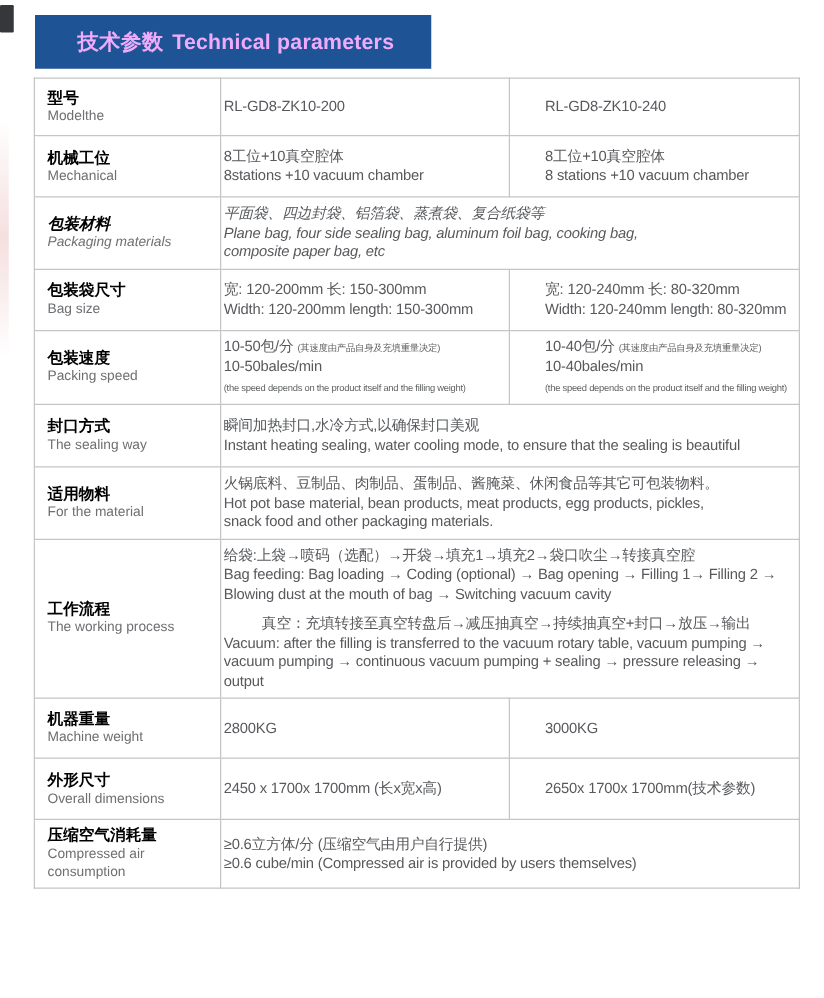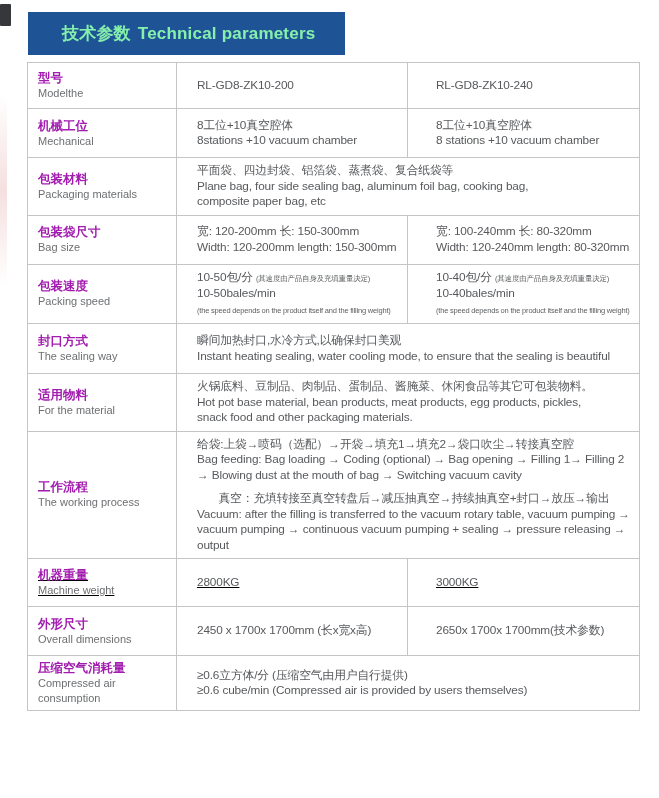"技术参数" .banner { color: #86efac -> #f0abfc }
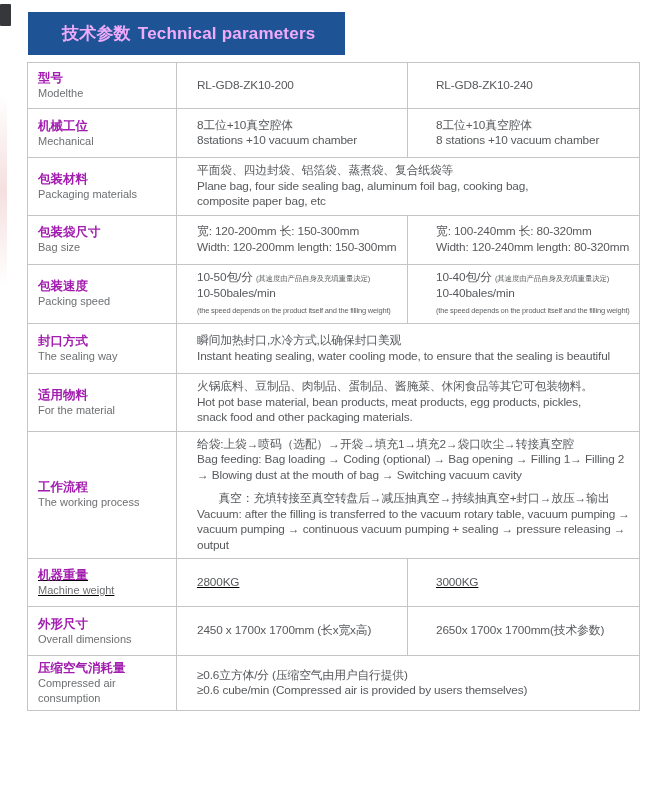"型号" .lzh { color: #a21caf -> #000000 }
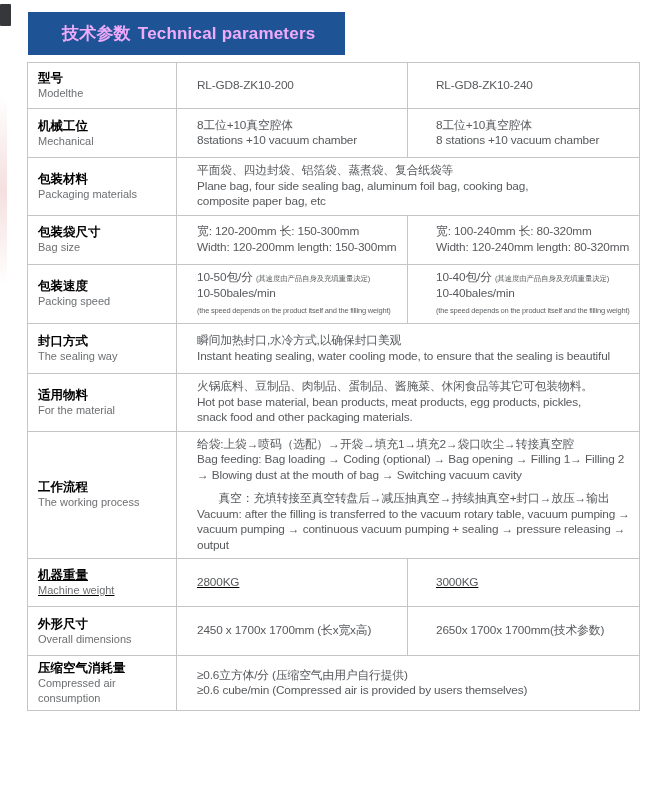"RL-GD8-ZK10-200" td.val-cell { padding: 5px 8px 5px 20px -> 5px 8px 5px 2px }
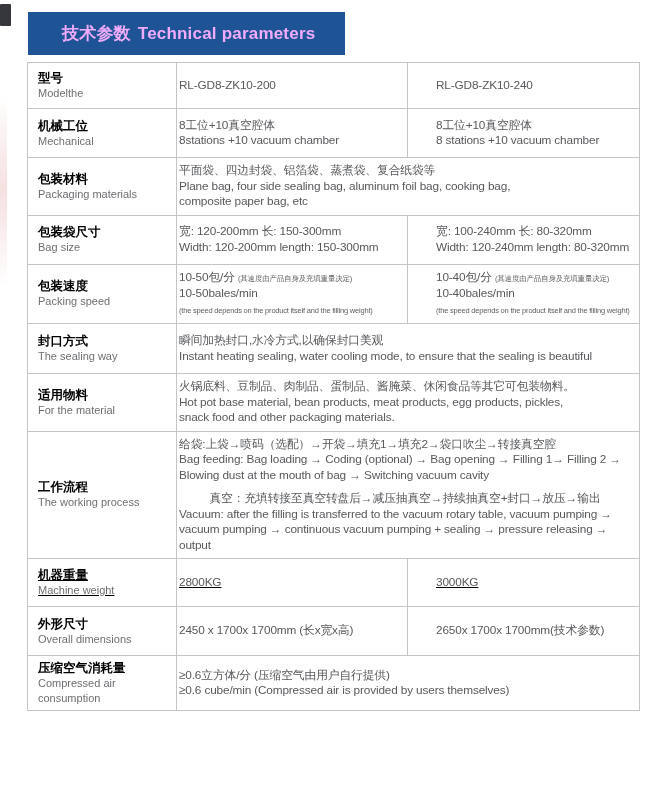"包装材料" tr { font-style: none -> italic }
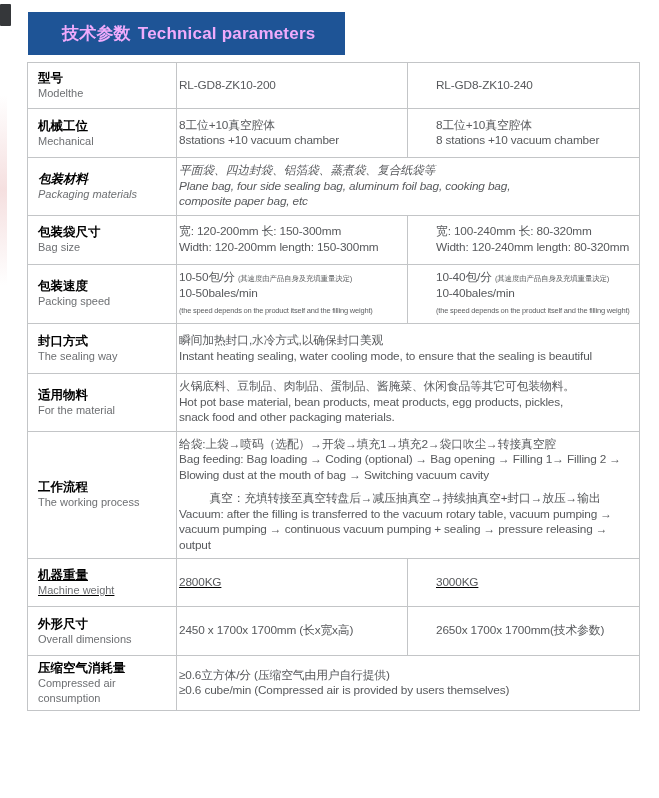"宽: 100-240mm 长: 80-320mm" span { text: 100-240mm -> 120-240mm }
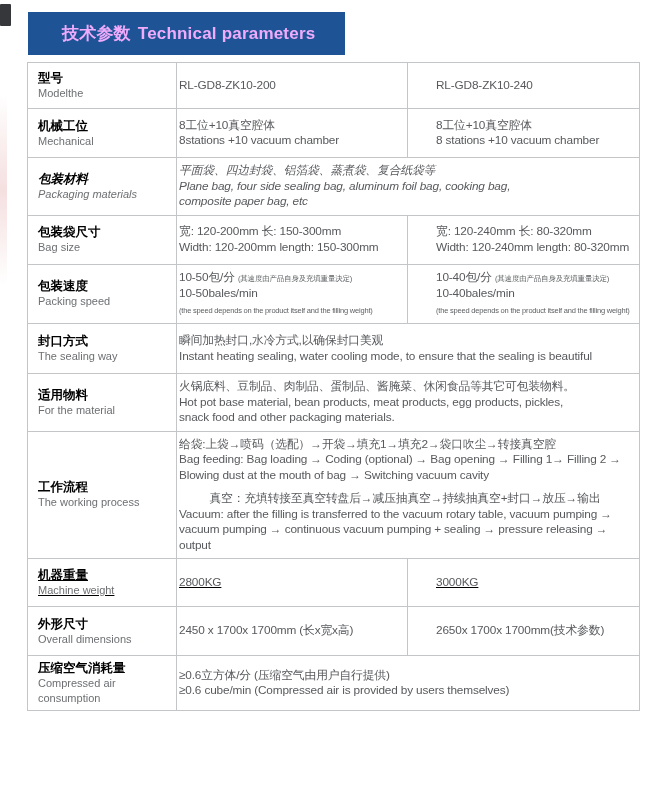"机器重量" tr { text-decoration: underline -> none }
